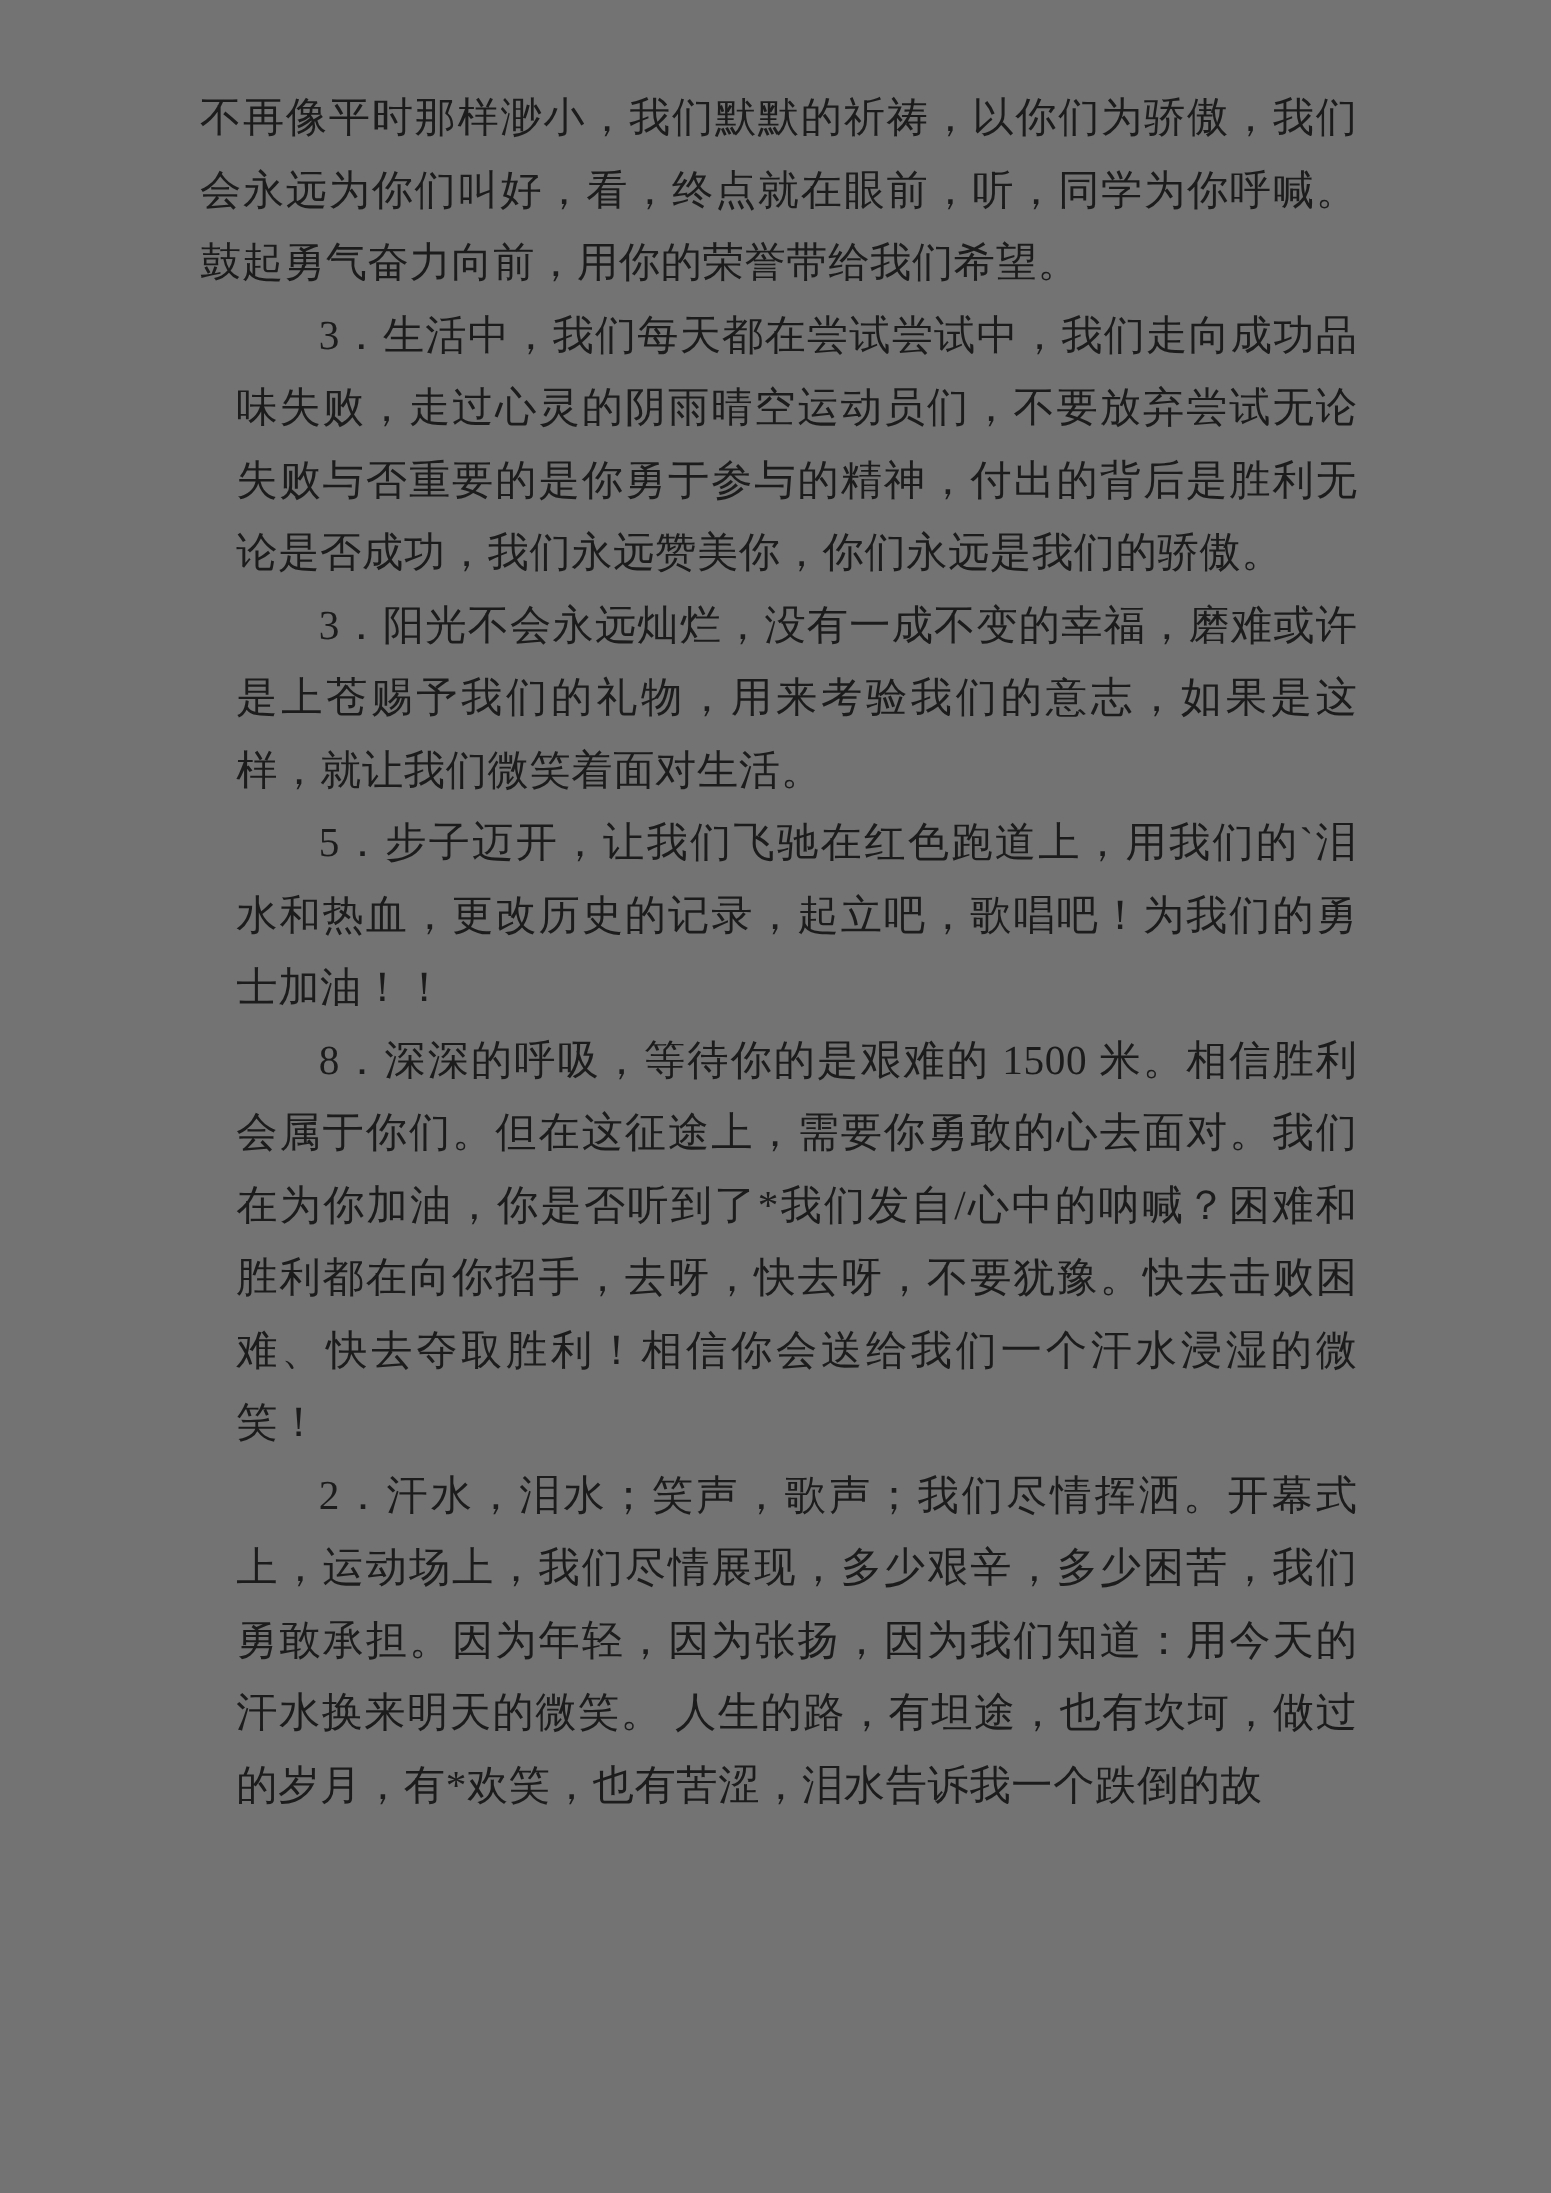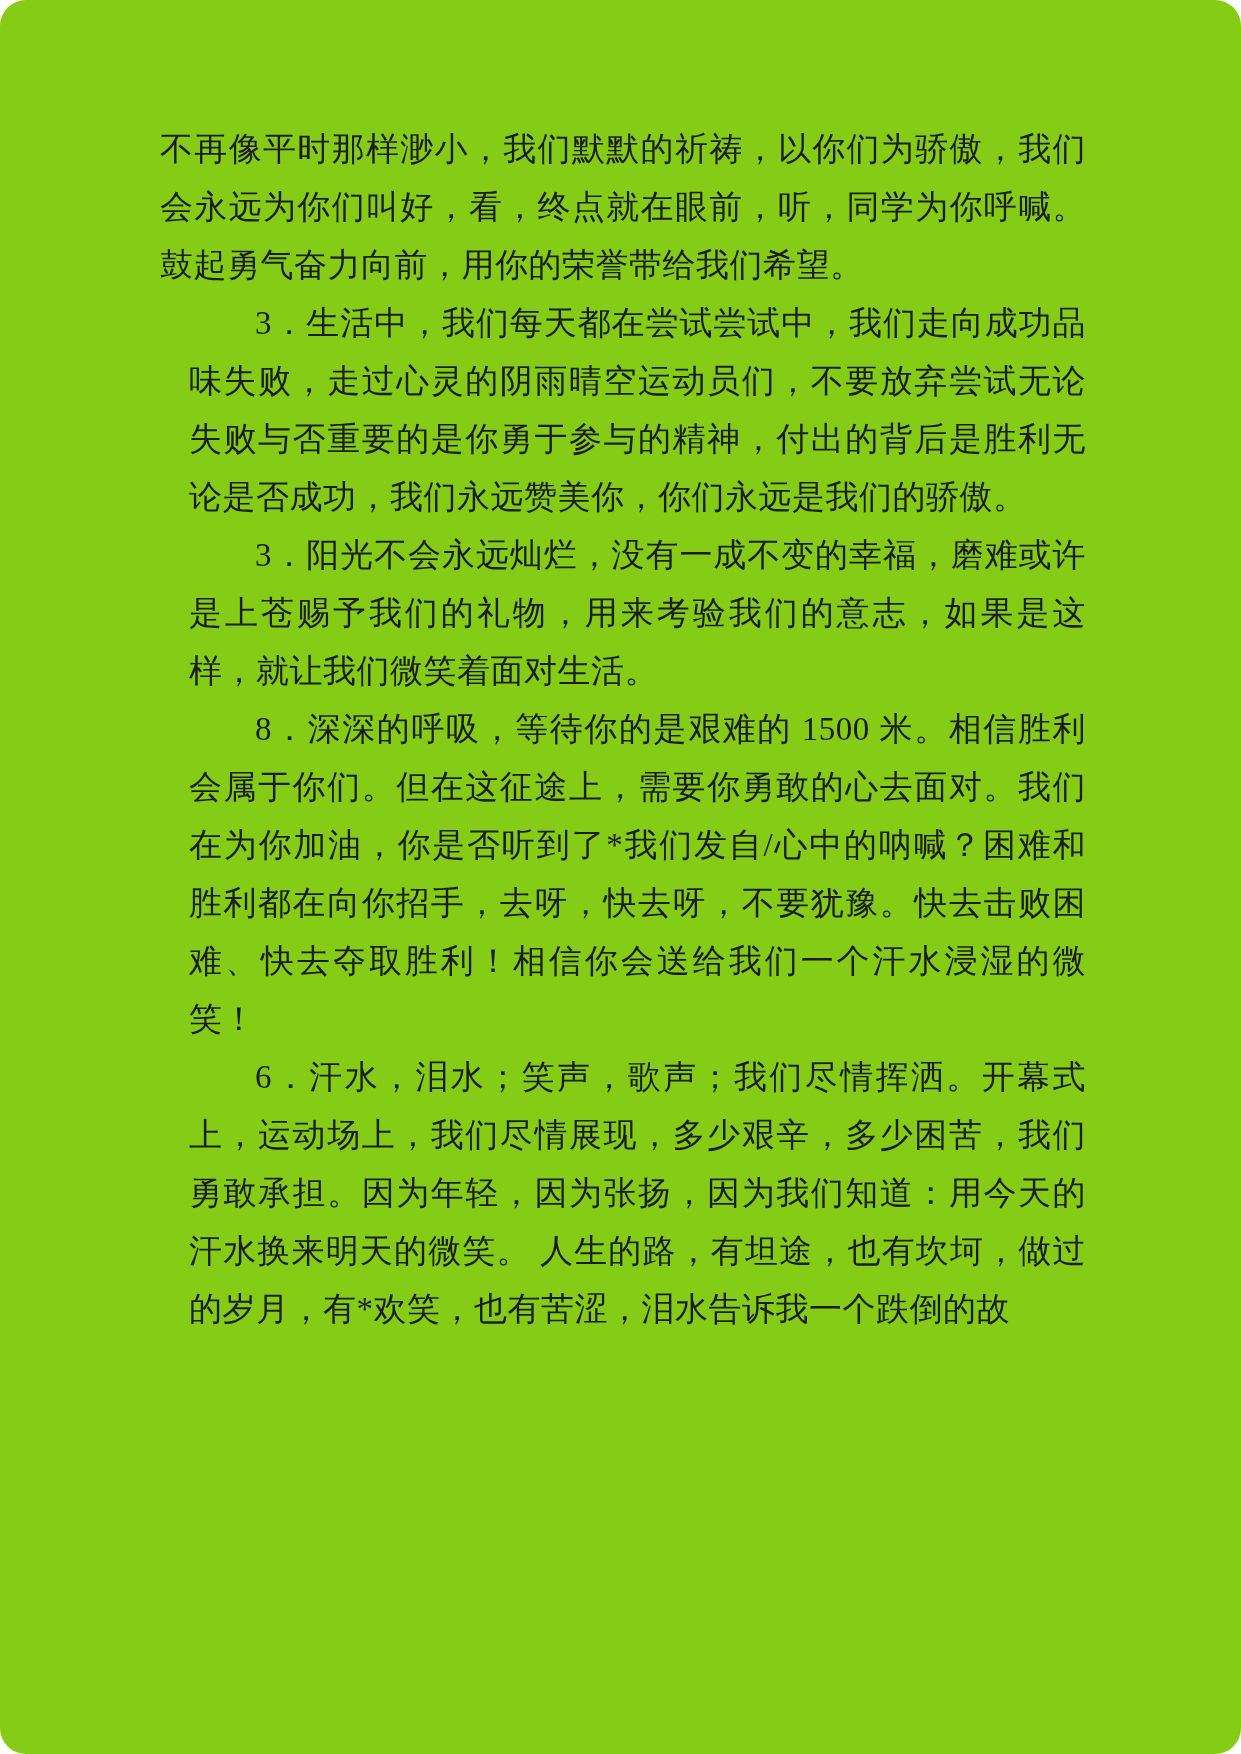"不再像平时那样渺小，我们默默的祈祷，以你们为骄傲，我们会永远为你们叫好，看，终点" .page { background: #84cc16 -> #737373; border-radius: 26px -> none; padding: 120px 155px 60px 160px -> 66px 155px 60px 160px }
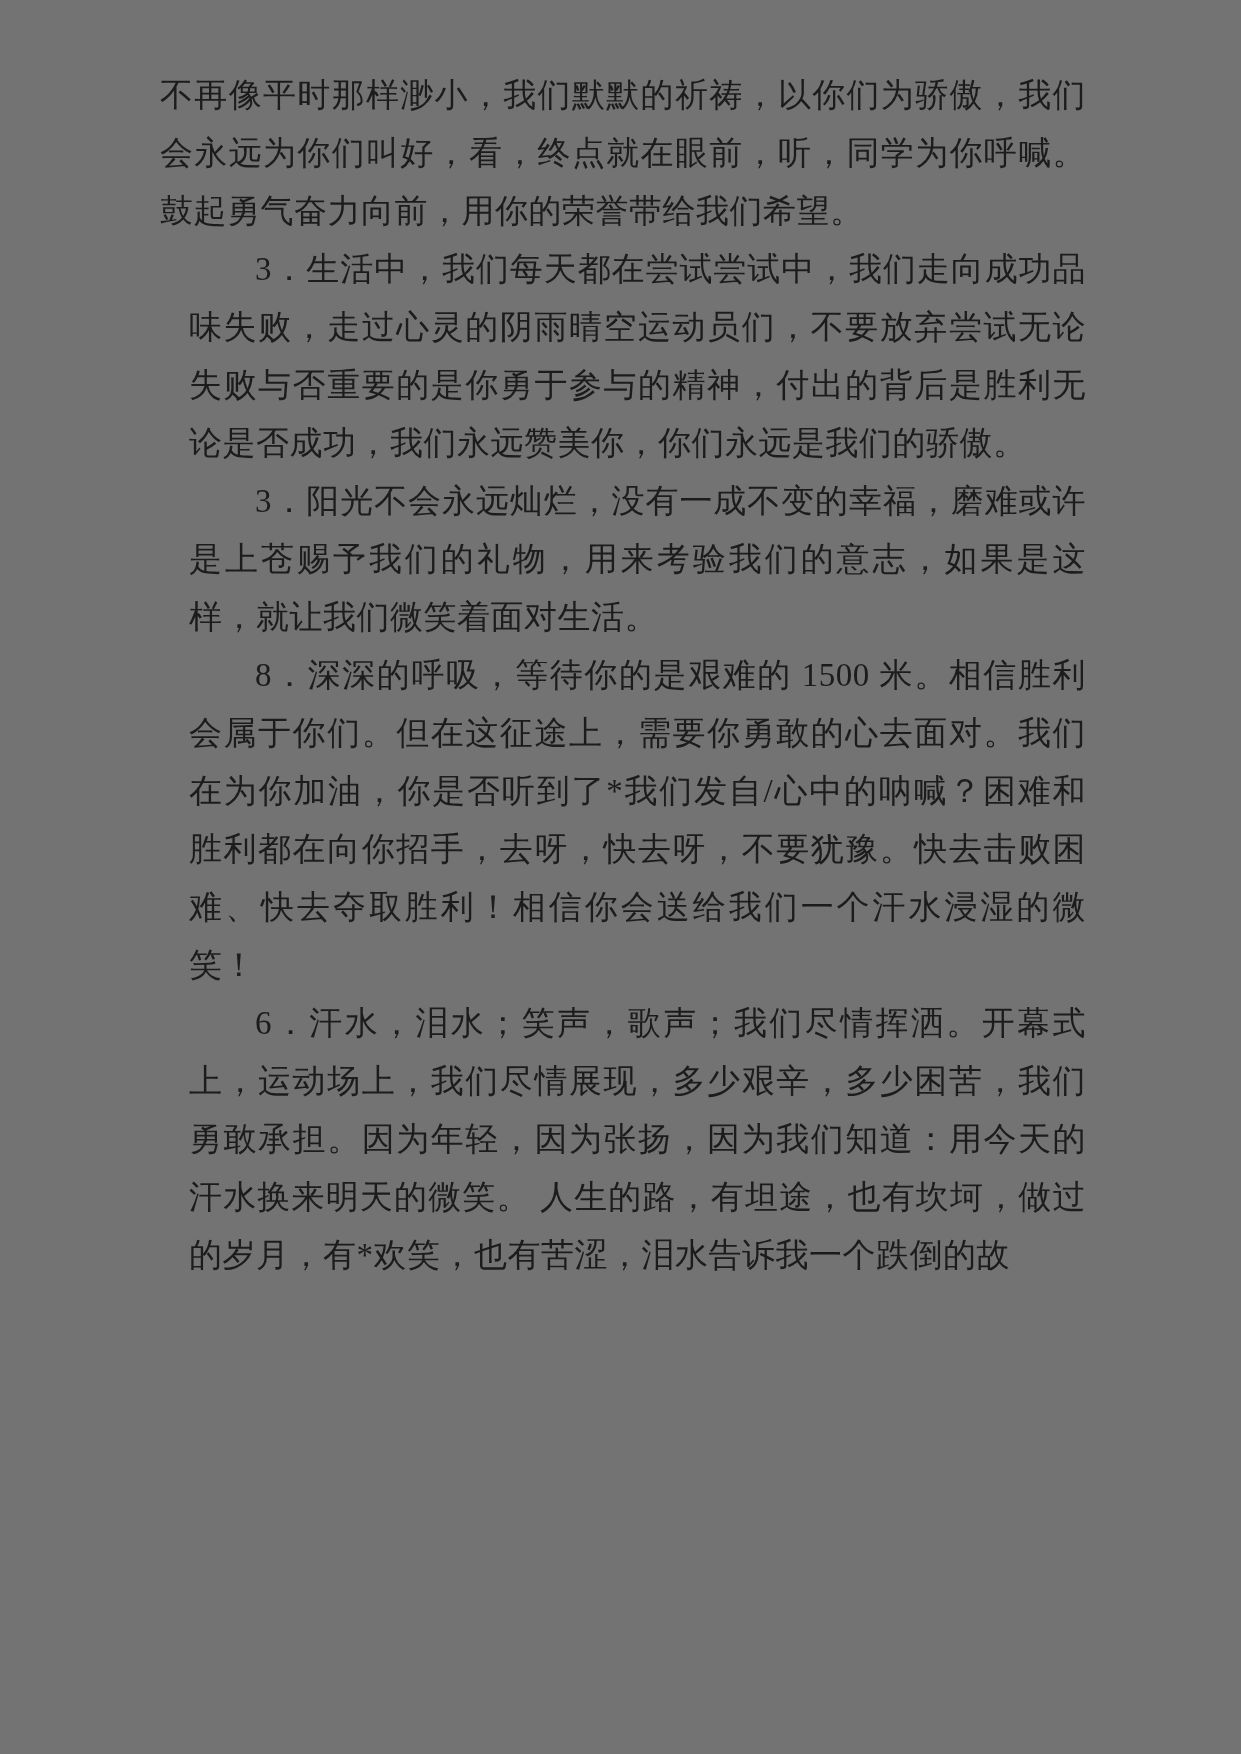"5．步子迈开，让我们飞驰在红色跑道上，用我们的`泪水和热血，更改历史的记录，起立" p.para { html: none -> <p>5．步子迈开，让我们飞驰在红色跑道上，用我们的`泪水和热血，更改历史的记录，起立吧，歌唱吧！为我们的勇士加油！！</p> }
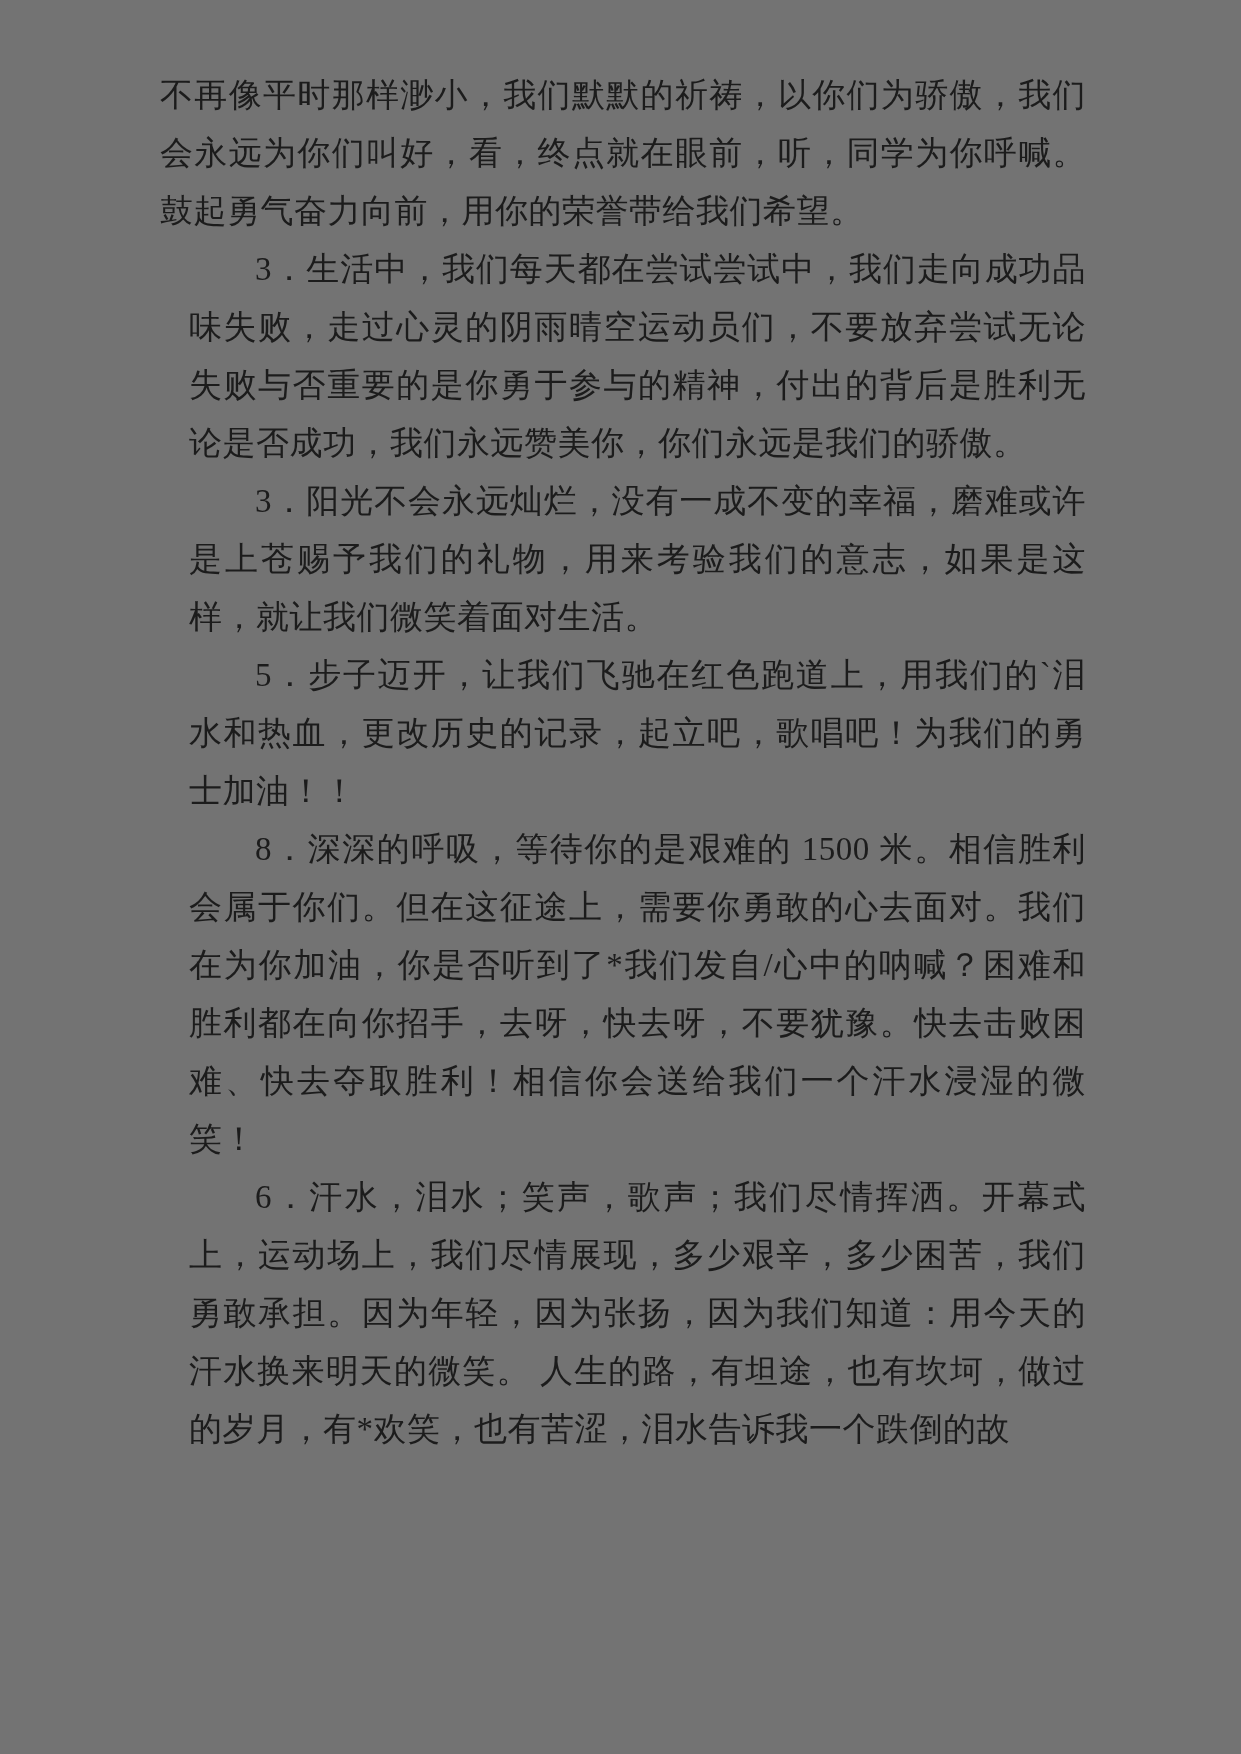"6．汗水，泪水；笑声，歌声；我们尽情挥洒。开幕式上，运动场上，我们尽情展现，多少" p.para { text: 6 -> 2 }
